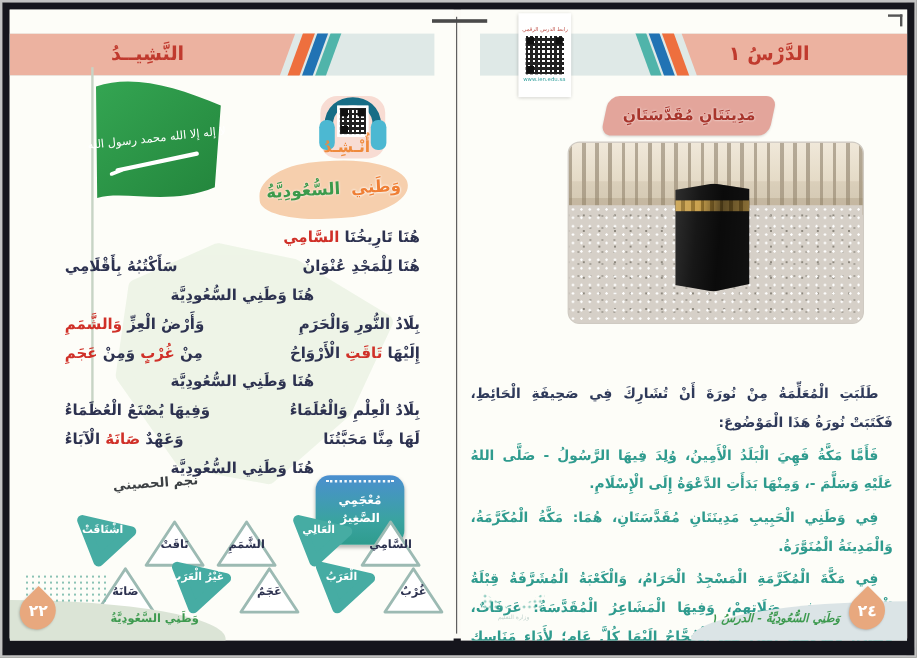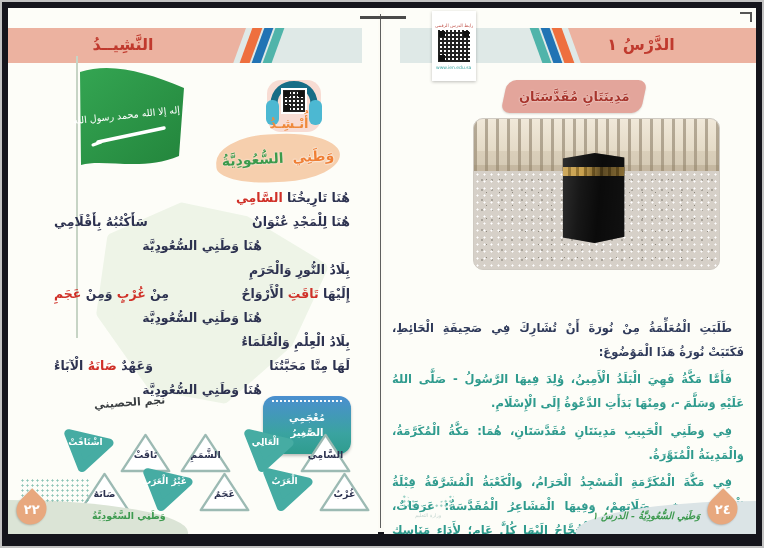"وَأَرْضُ الْعِزِّ وَالشَّمَمِ" span.hemi { html: none -> <span><span>وَأَرْضُ الْعِزِّ </span><span>وَالشَّمَمِ</span></span> }
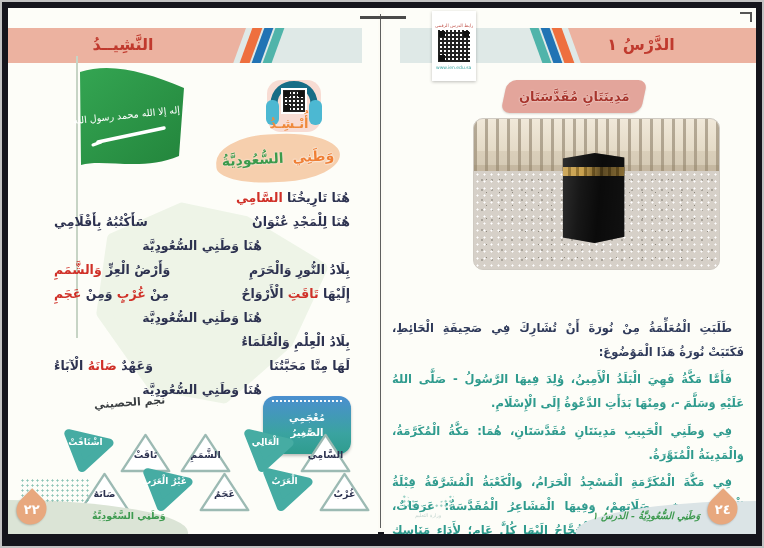"وَفِيهَا يُصْنَعُ الْعُظَمَاءُ" span.hemi { html: none -> <span><span>وَفِيهَا يُصْنَعُ الْعُظَمَاءُ</span></span> }
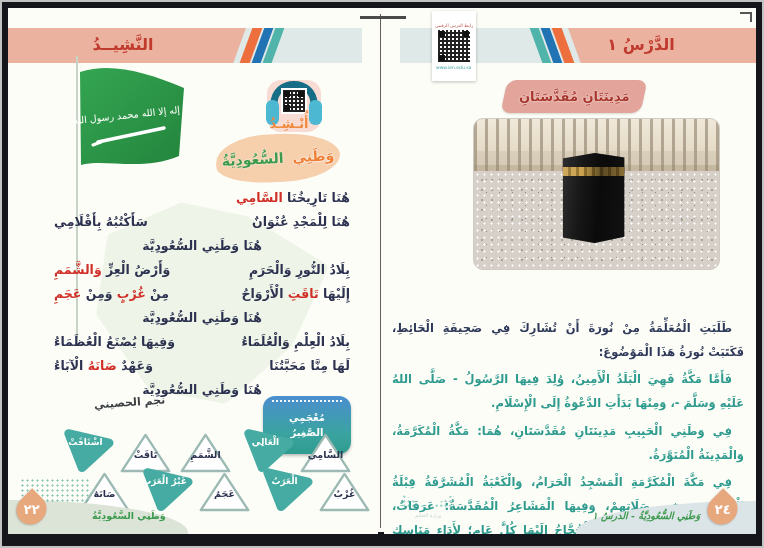"مُعْجَمِي" .dict { width: 88px -> 74px }
